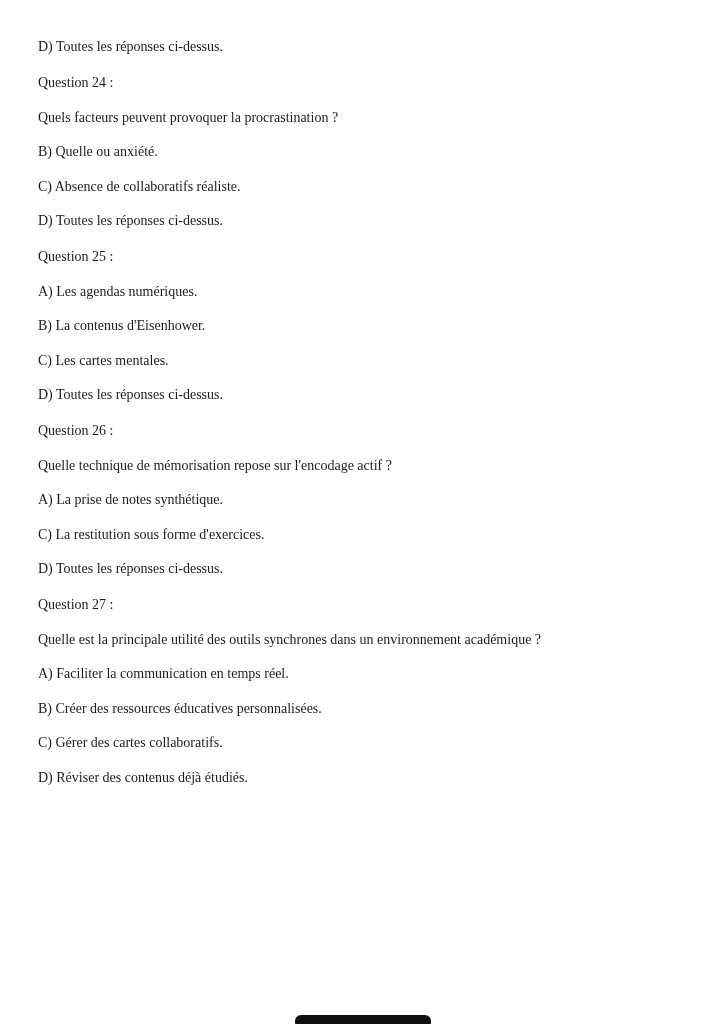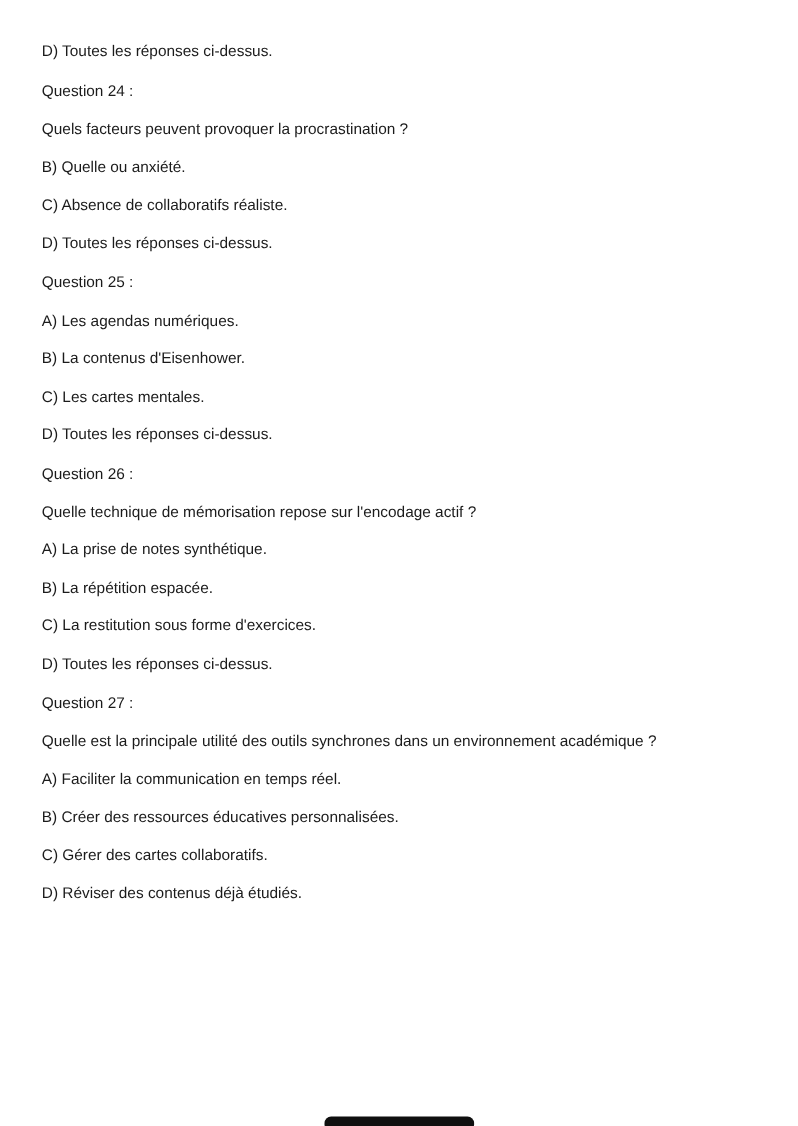"D) Toutes les réponses ci-dessus." .page { font-family: Liberation Sans, sans-serif -> Liberation Serif, serif }
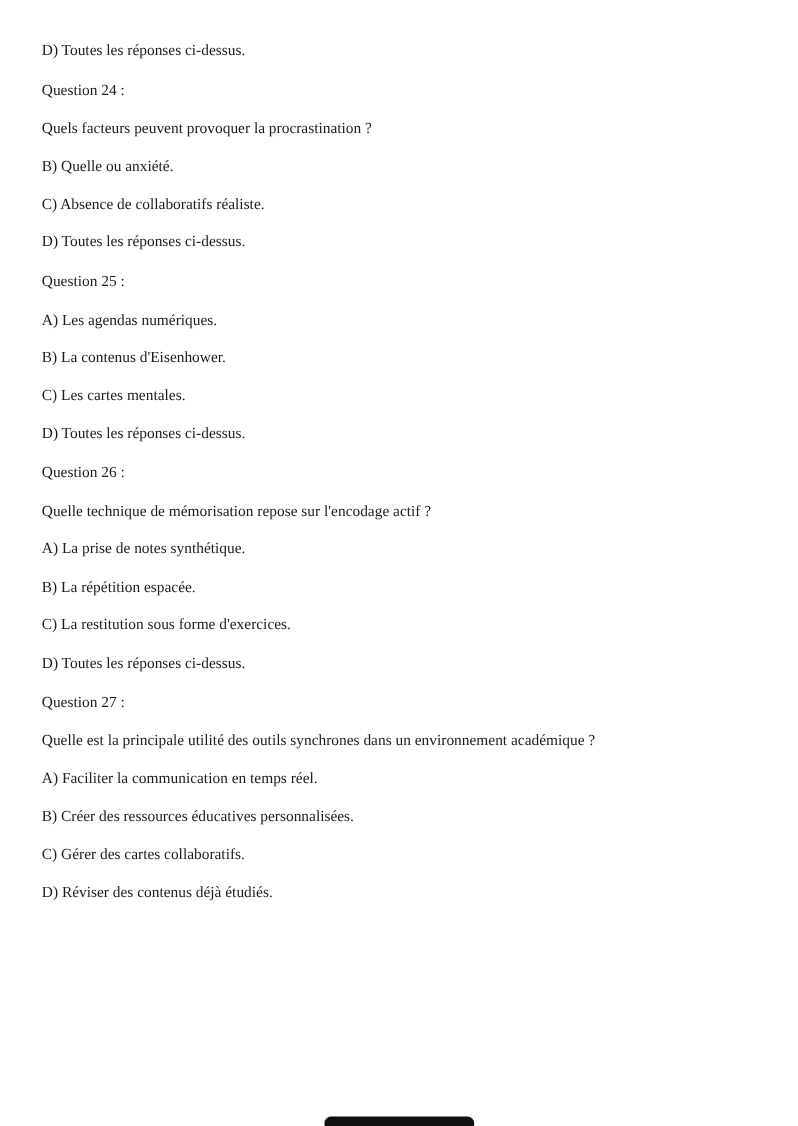"B) La répétition espacée." p { html: <p>B) La répétition espacée.</p> -> none }
